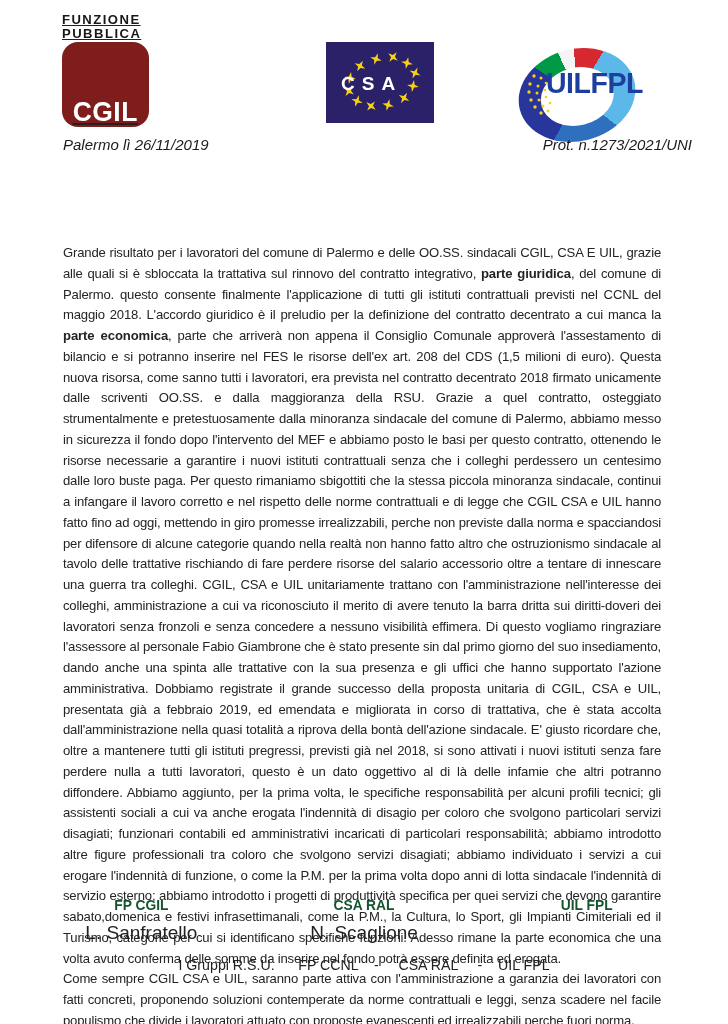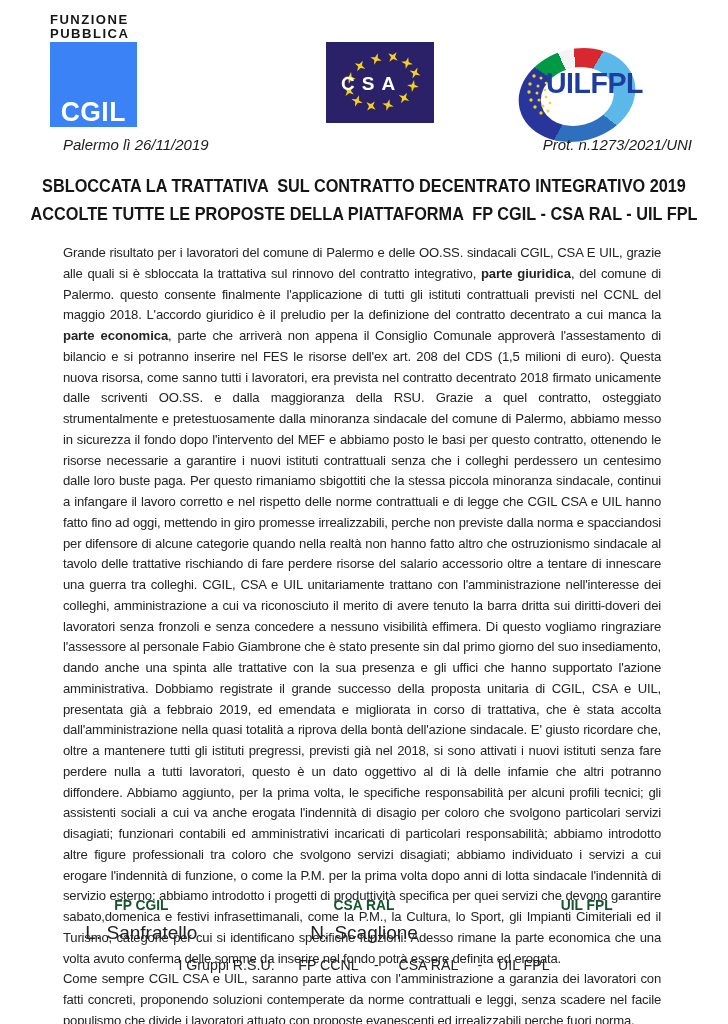"FUNZIONE" .logo-cgil { left: 50px -> 62px; text-decoration: none -> underline }
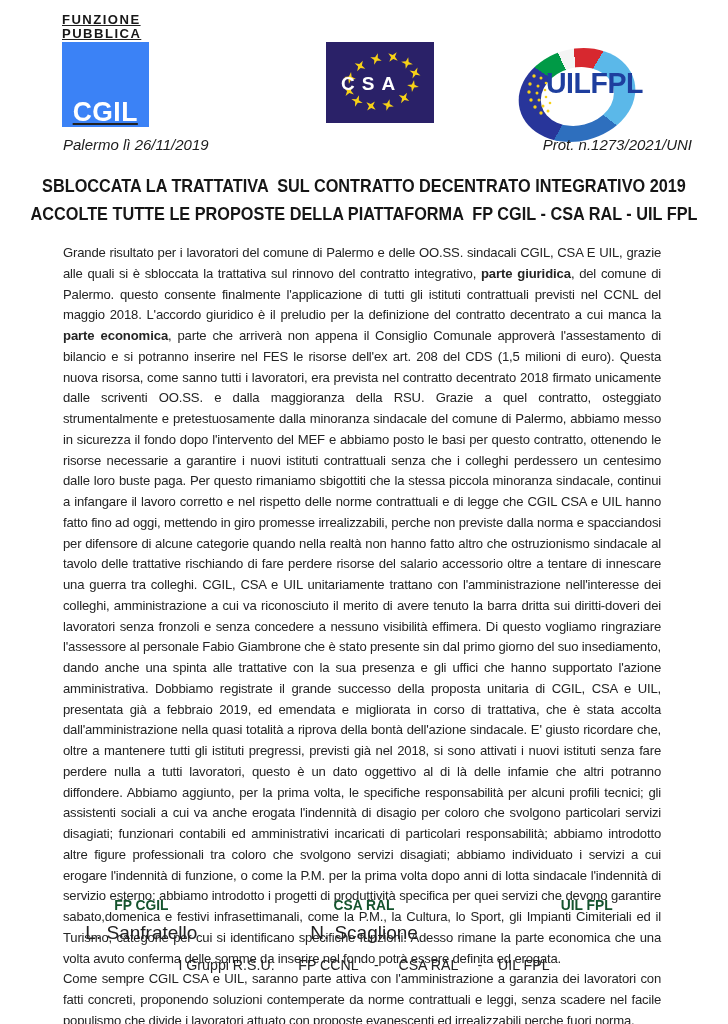"CGIL" .cgil-box { background: #3b82f6 -> #7f1d1d; border-radius: none -> 16px }
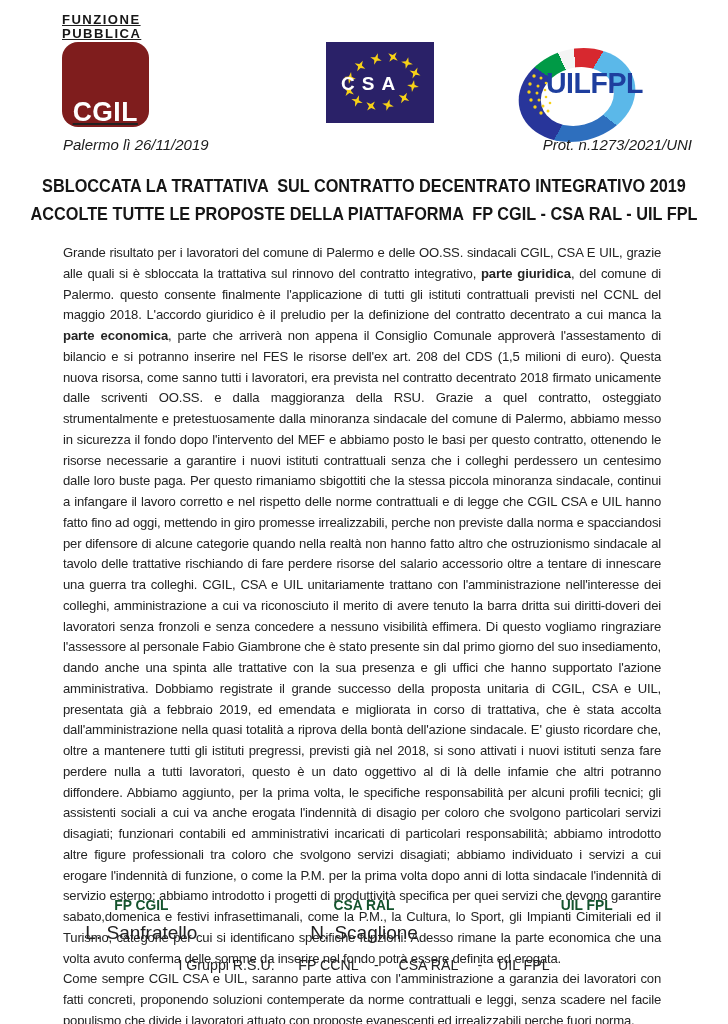"SBLOCCATA LA TRATTATIVA SUL CONTRATTO" div.title-block { html: <div> <div>SBLOCCATA LA TRATTATIVA SUL CONTRATTO DECENTRATO INTEGRATIVO 2019</div> <div>ACCOLTE TUTTE LE PROPOSTE DELLA PIATTAFORMA FP CGIL - CSA RAL - UIL FPL</div> </div> -> none }
